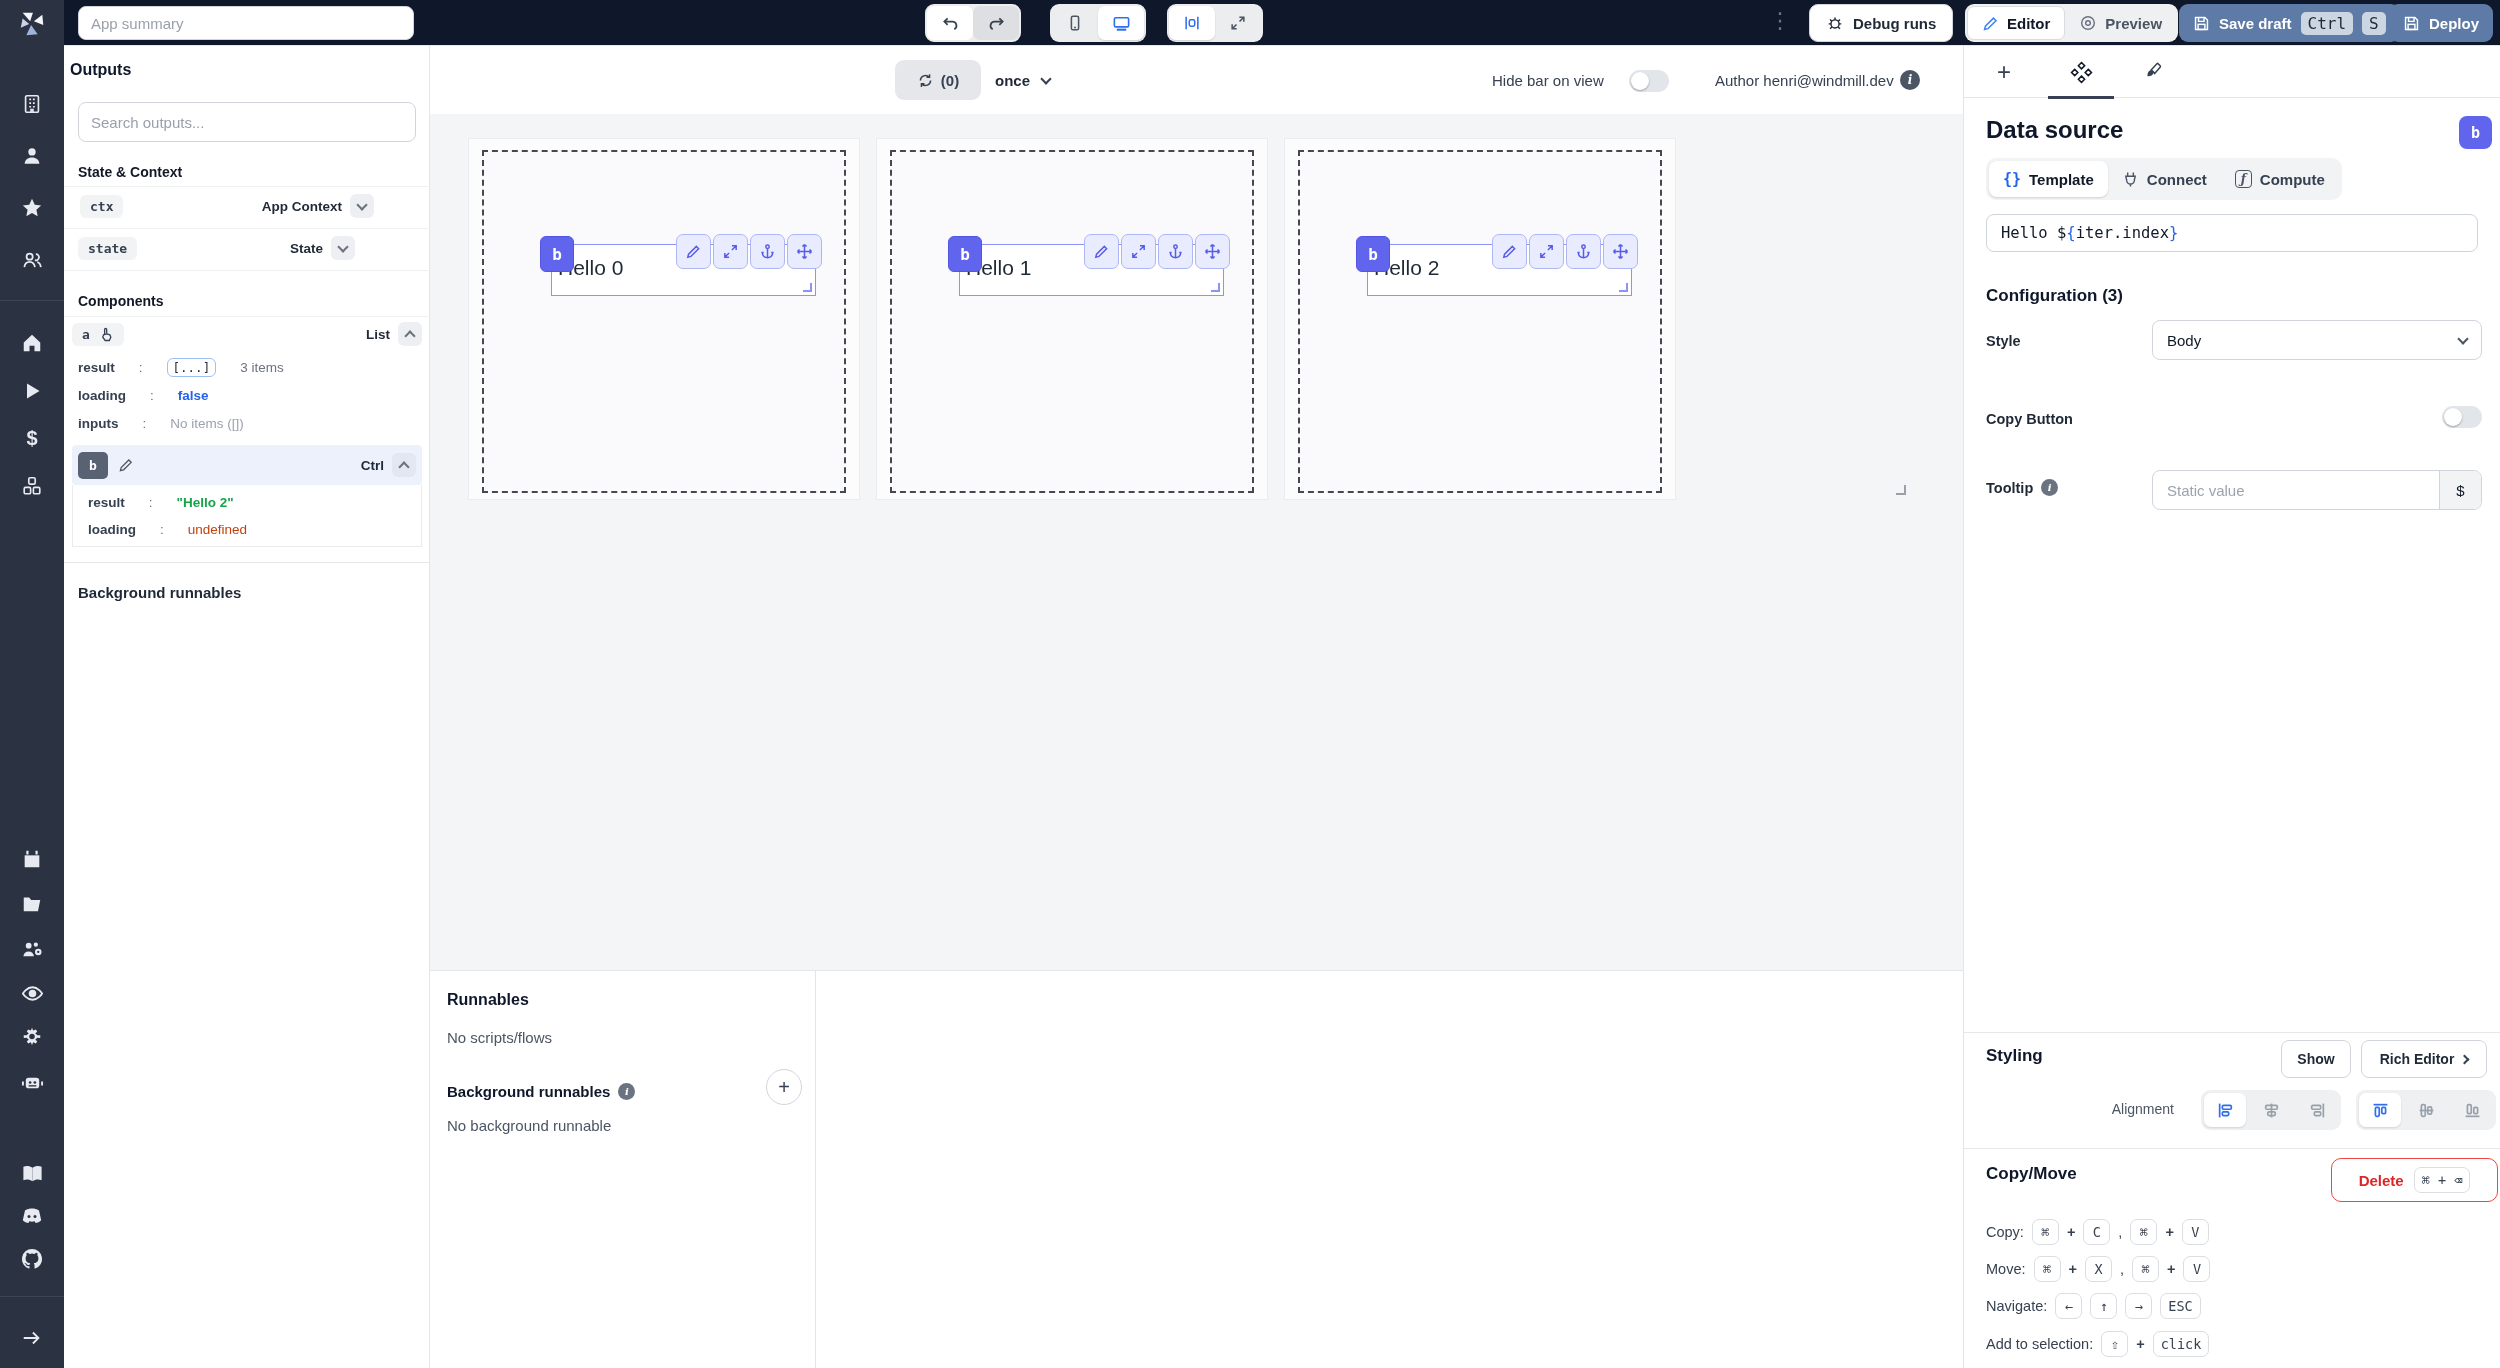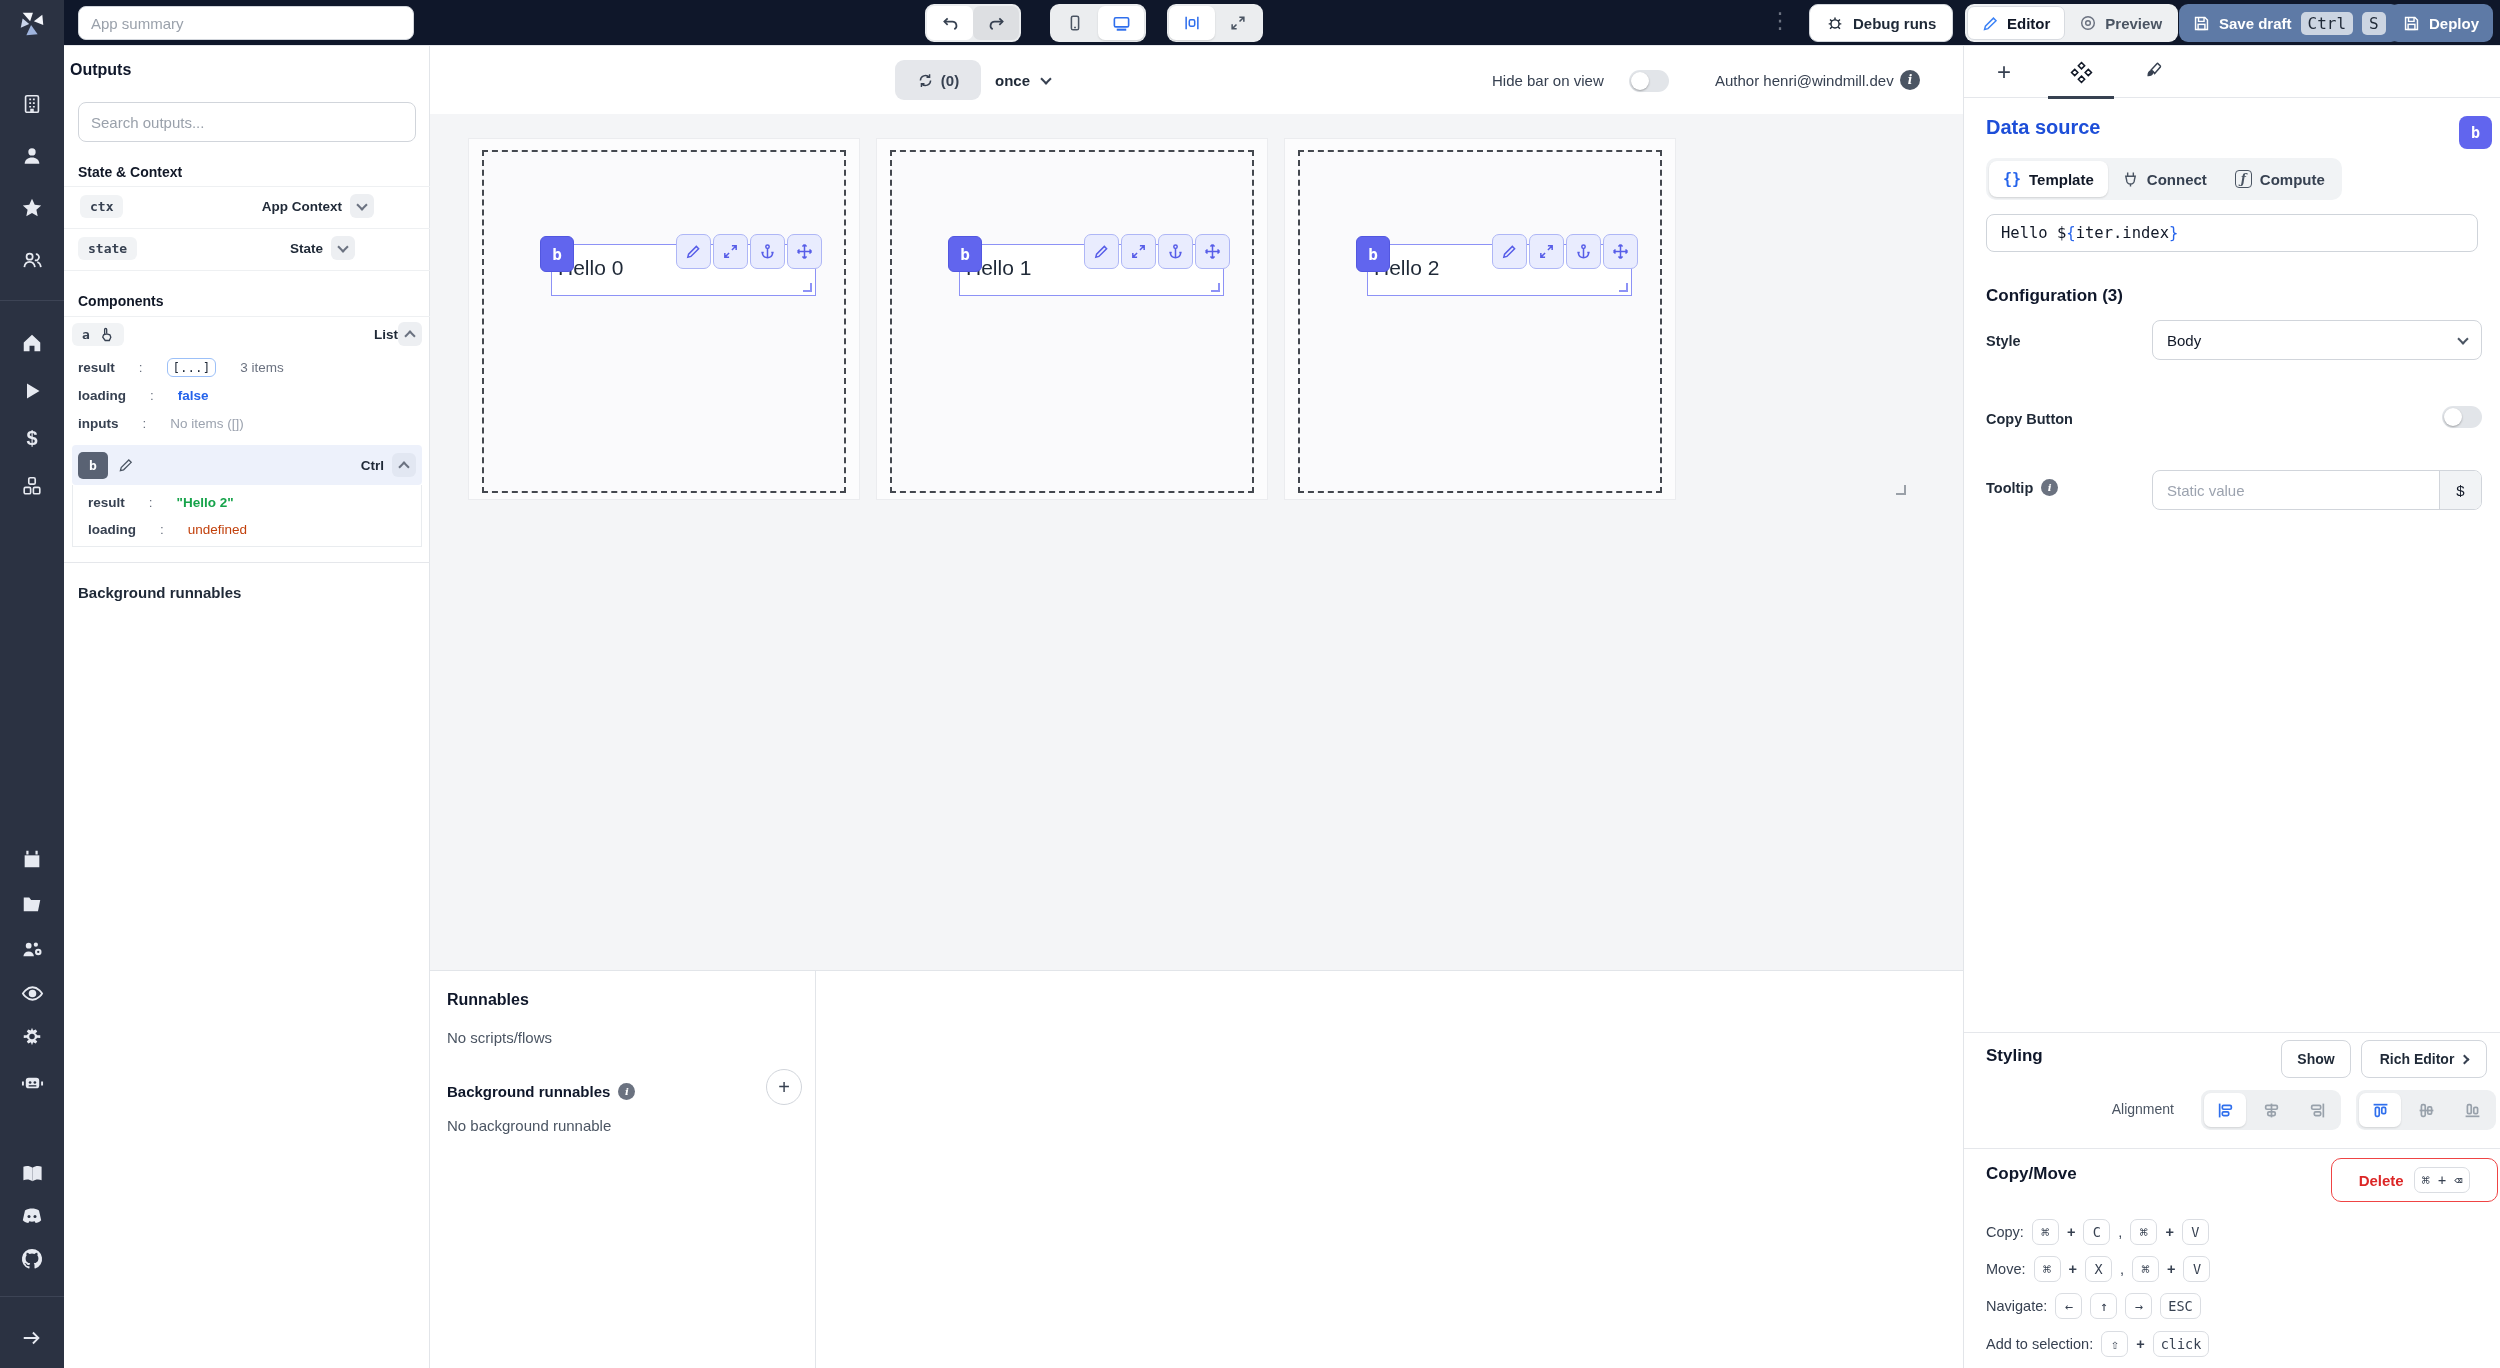"Data source" .sec-title { color: #1d4ed8 -> #0f172a; font-size: 20px -> 24px }
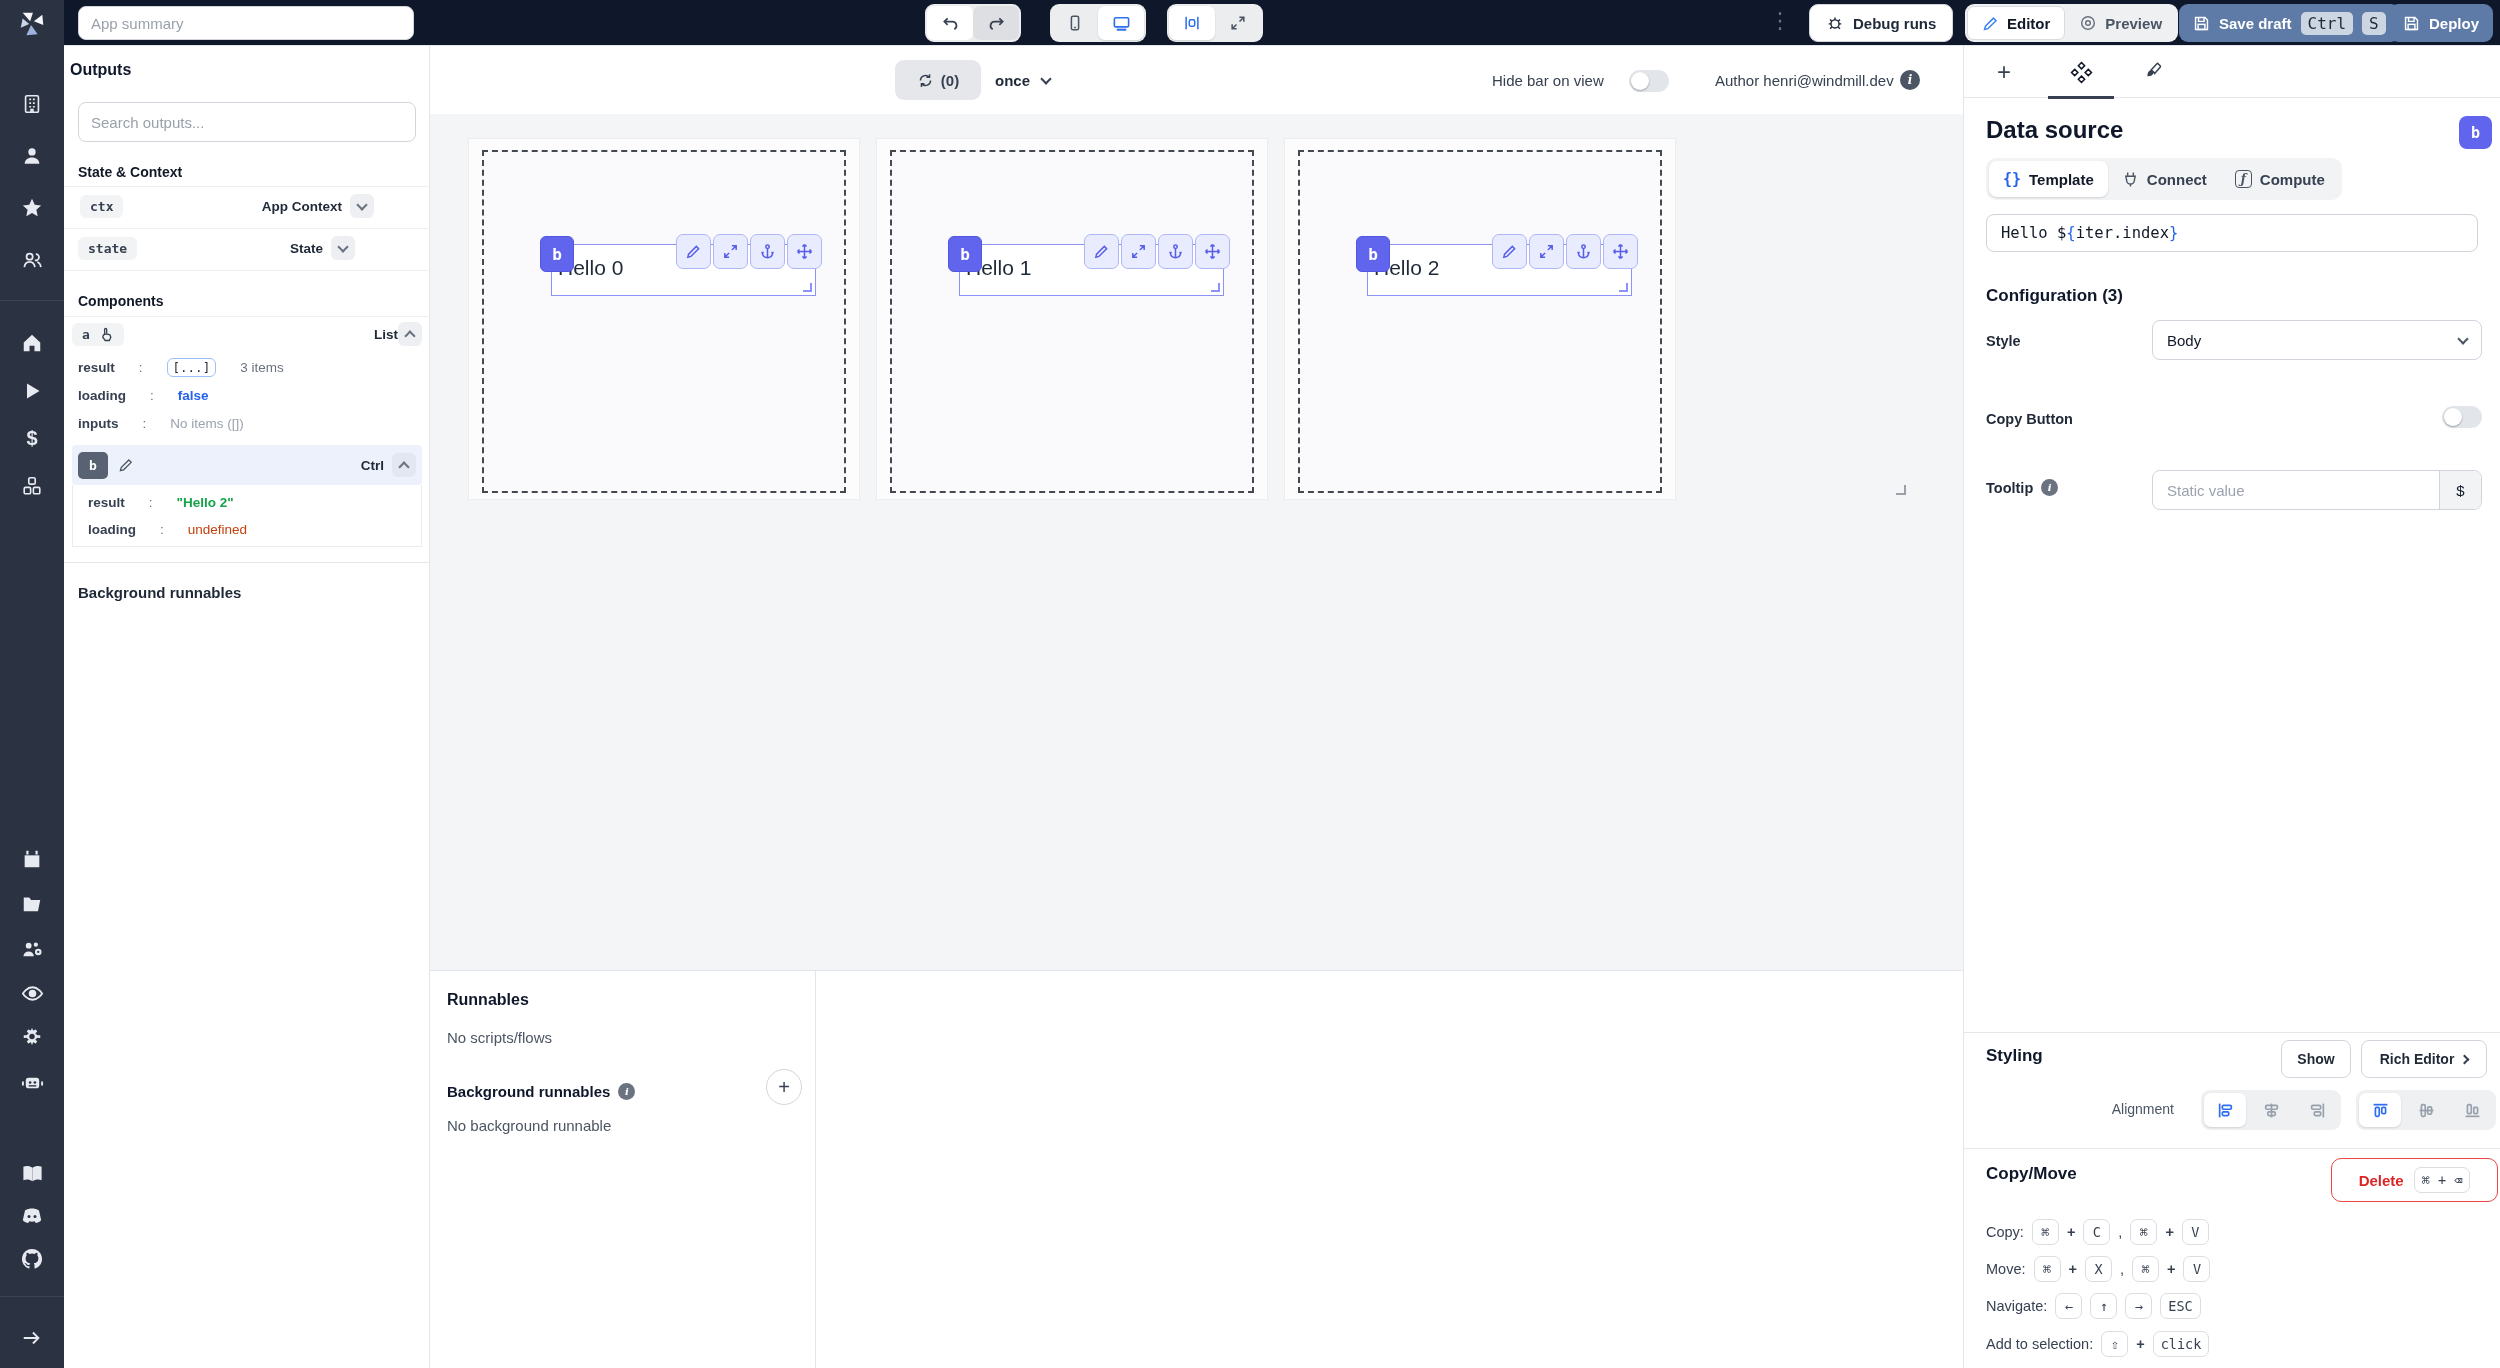"List" span.flex { gap: none -> 8px }
